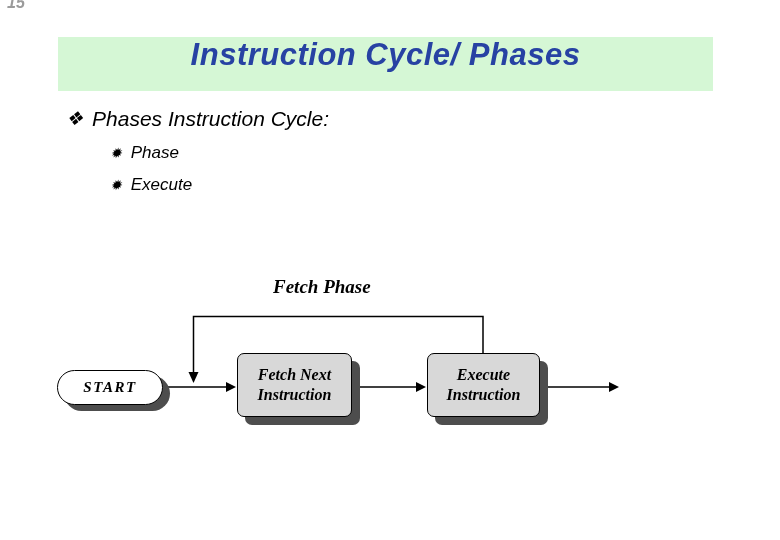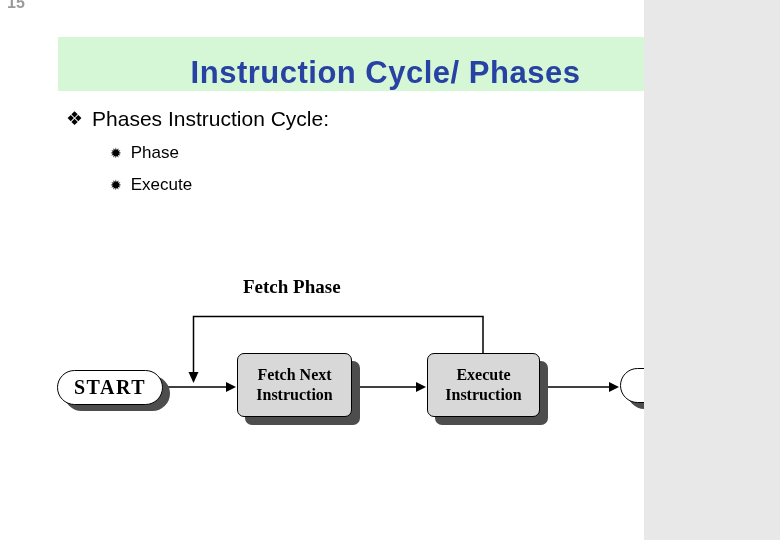"15" .slide { font-style: none -> italic; width: 644px -> 780px }
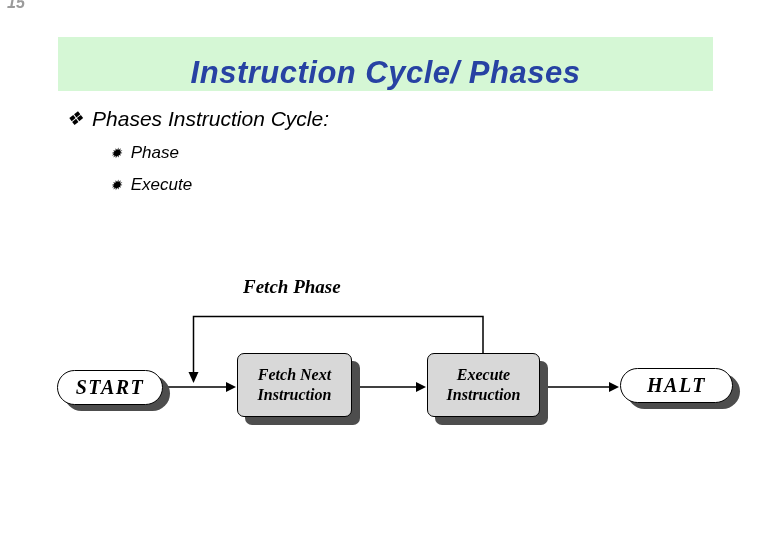"Instruction Cycle/ Phases" .title-bar { align-items: flex-end -> flex-start }
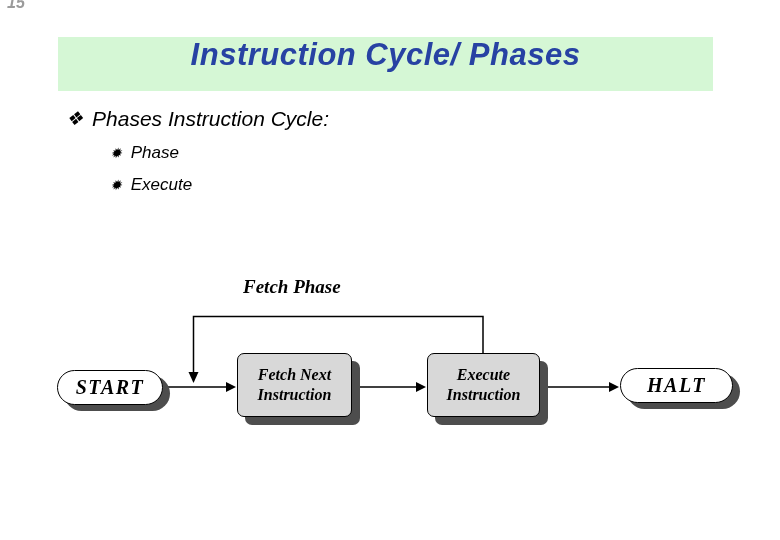"Fetch Phase" .phase-label { margin-left: none -> 30px }
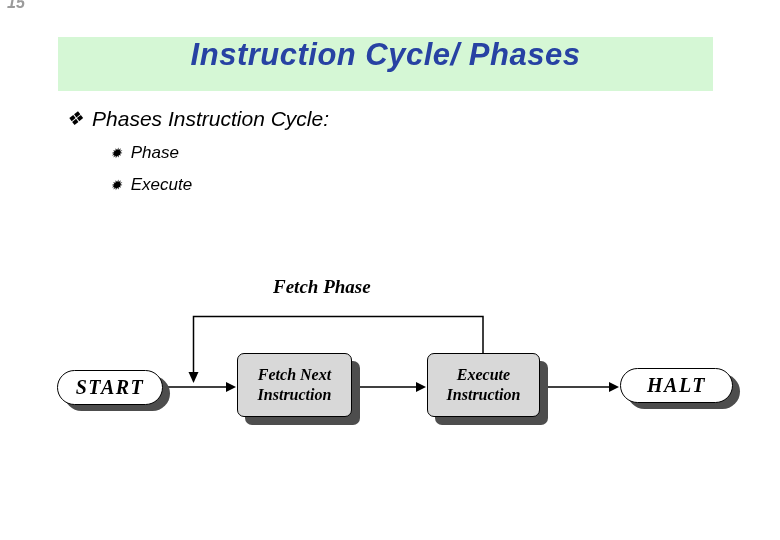"START" .terminator { font-size: 20px -> 15px }
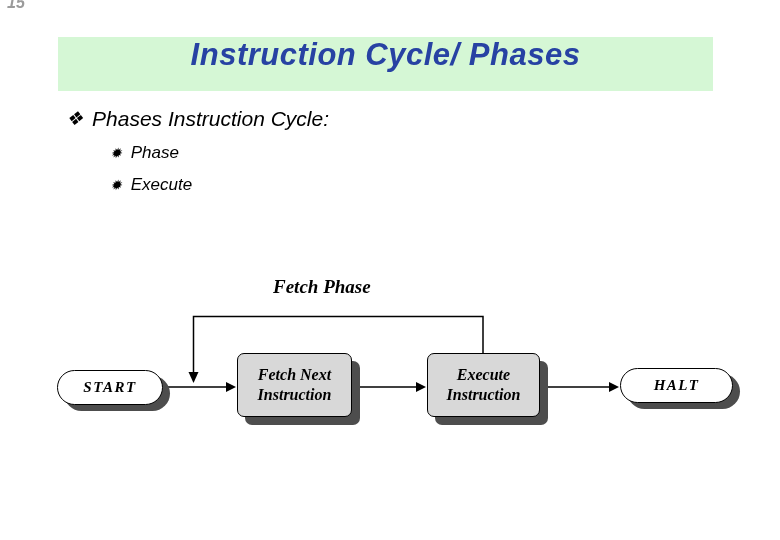"HALT" div.node { html: <div>HALT</div> -> none }
